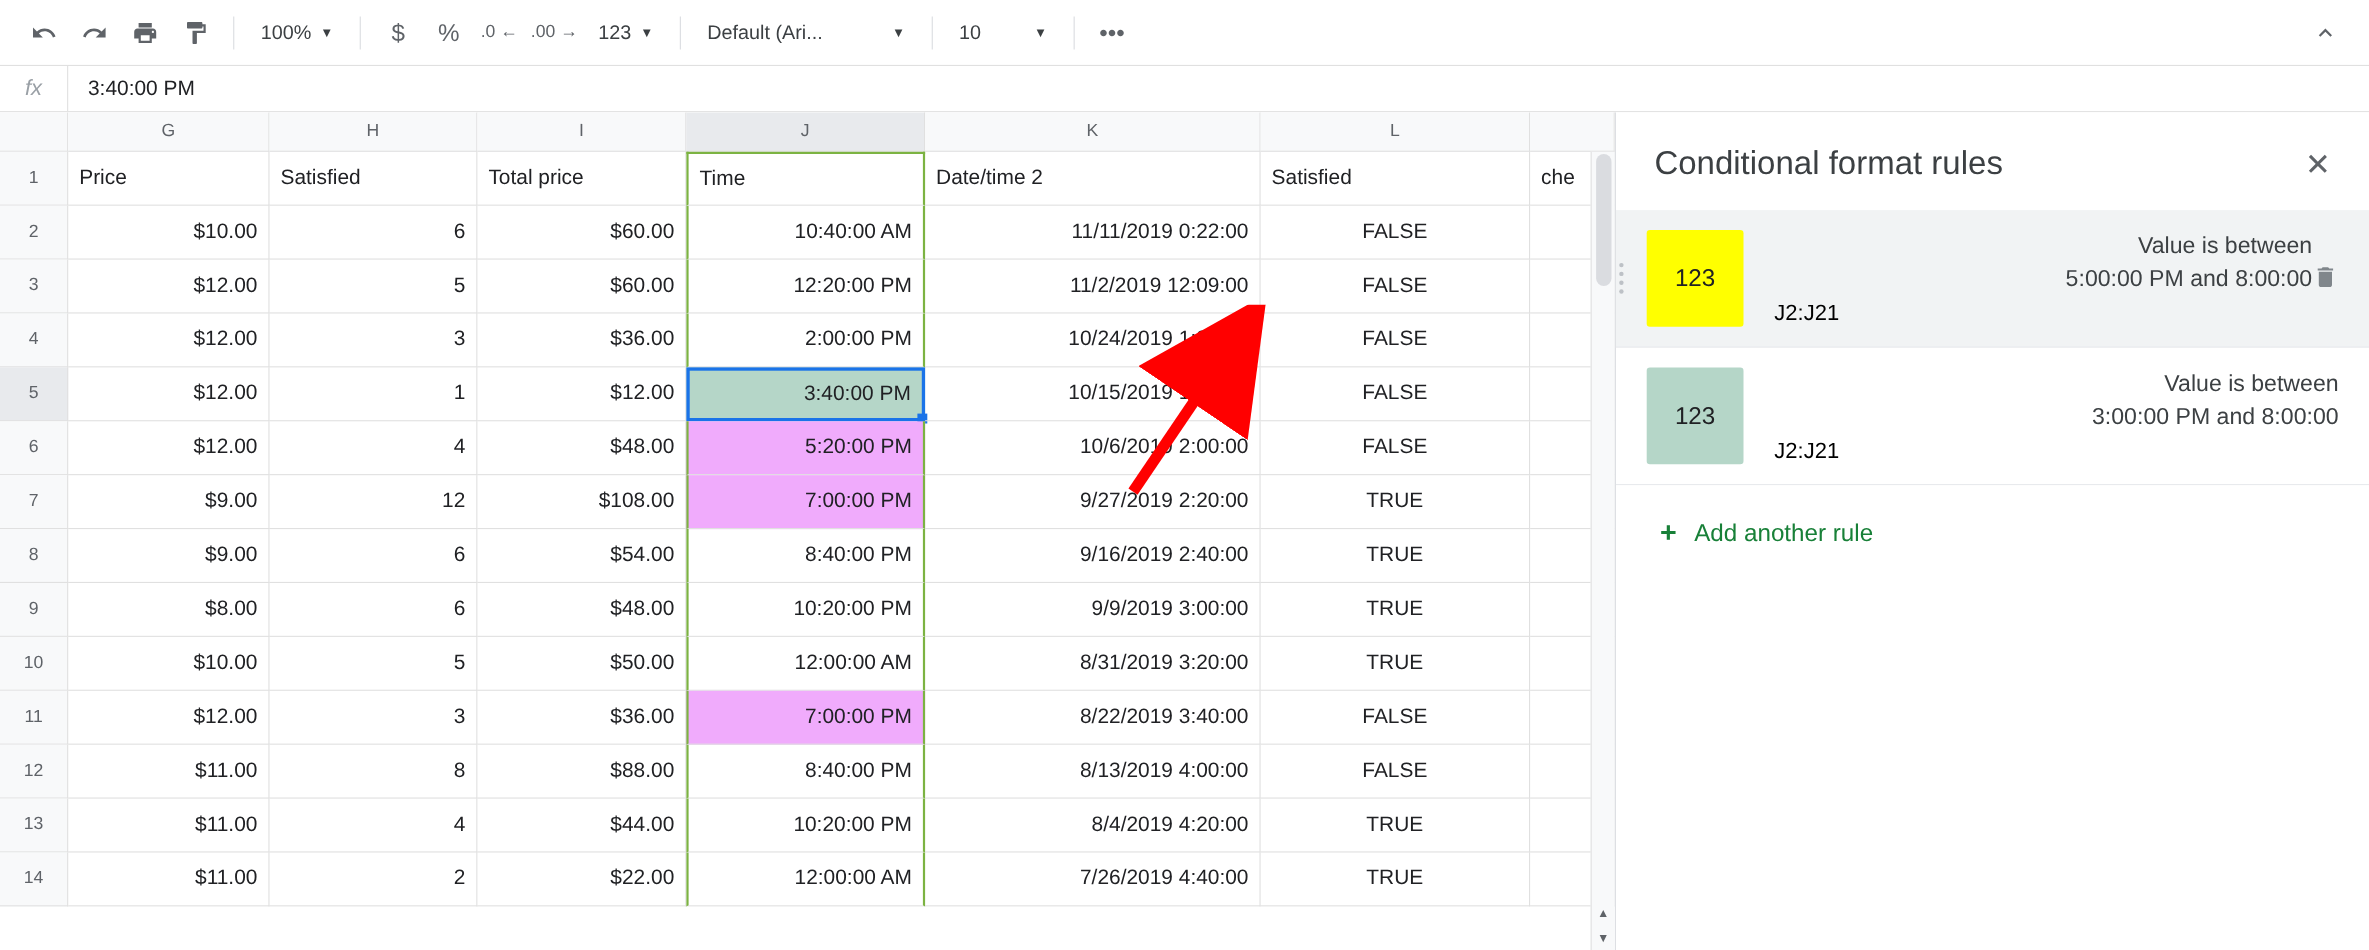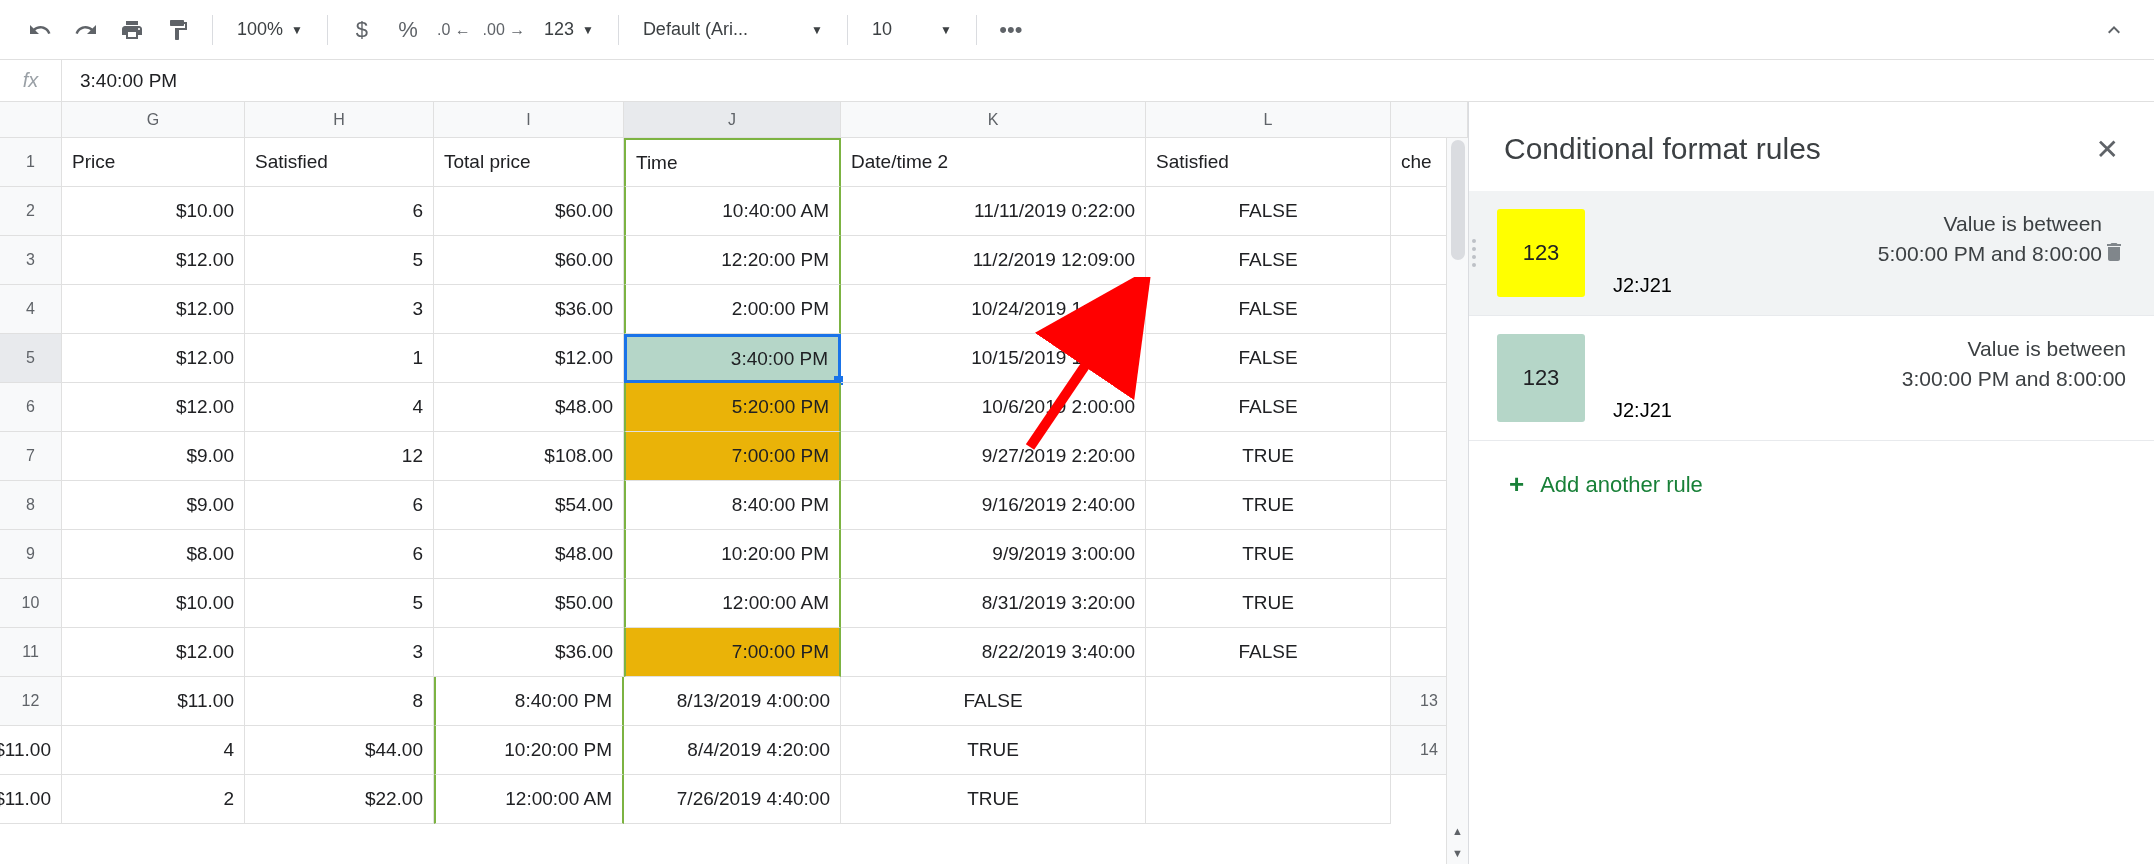"5:20:00 PM" .cell.yellow { background: #eab308 -> #f0abfc }
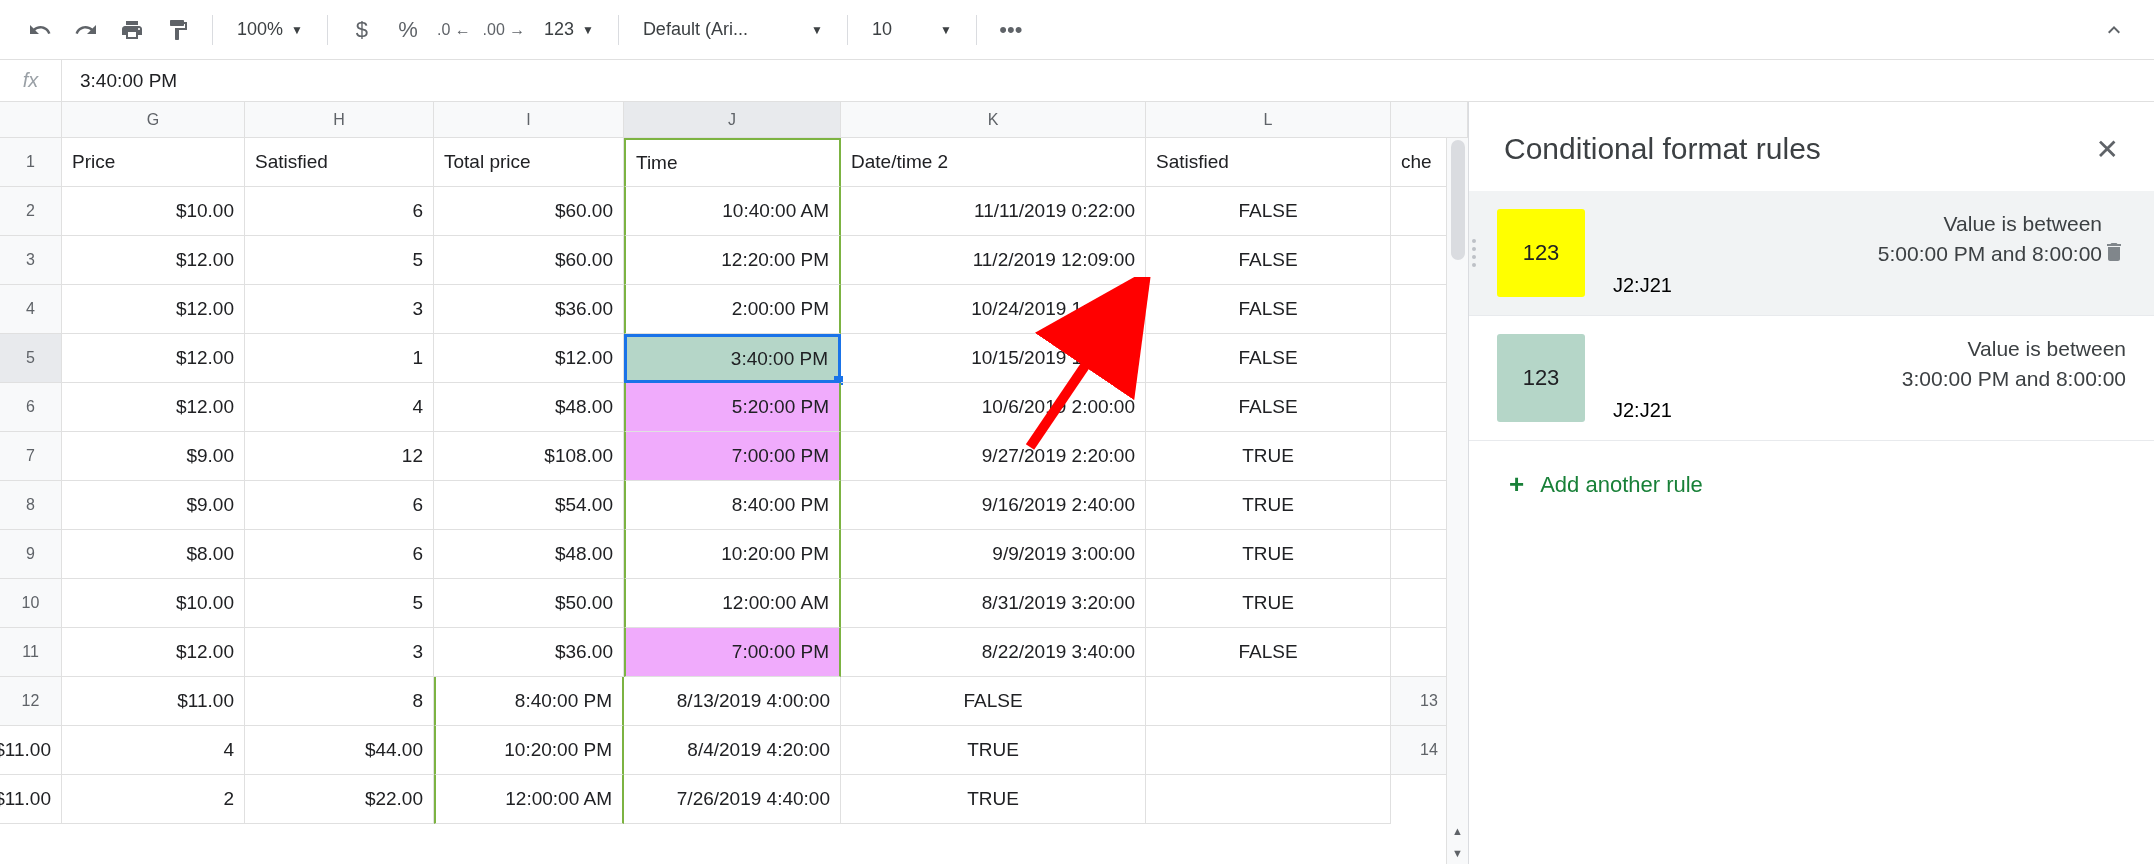"$88.00" div.cell { html: none -> <div>$88.00</div> }
